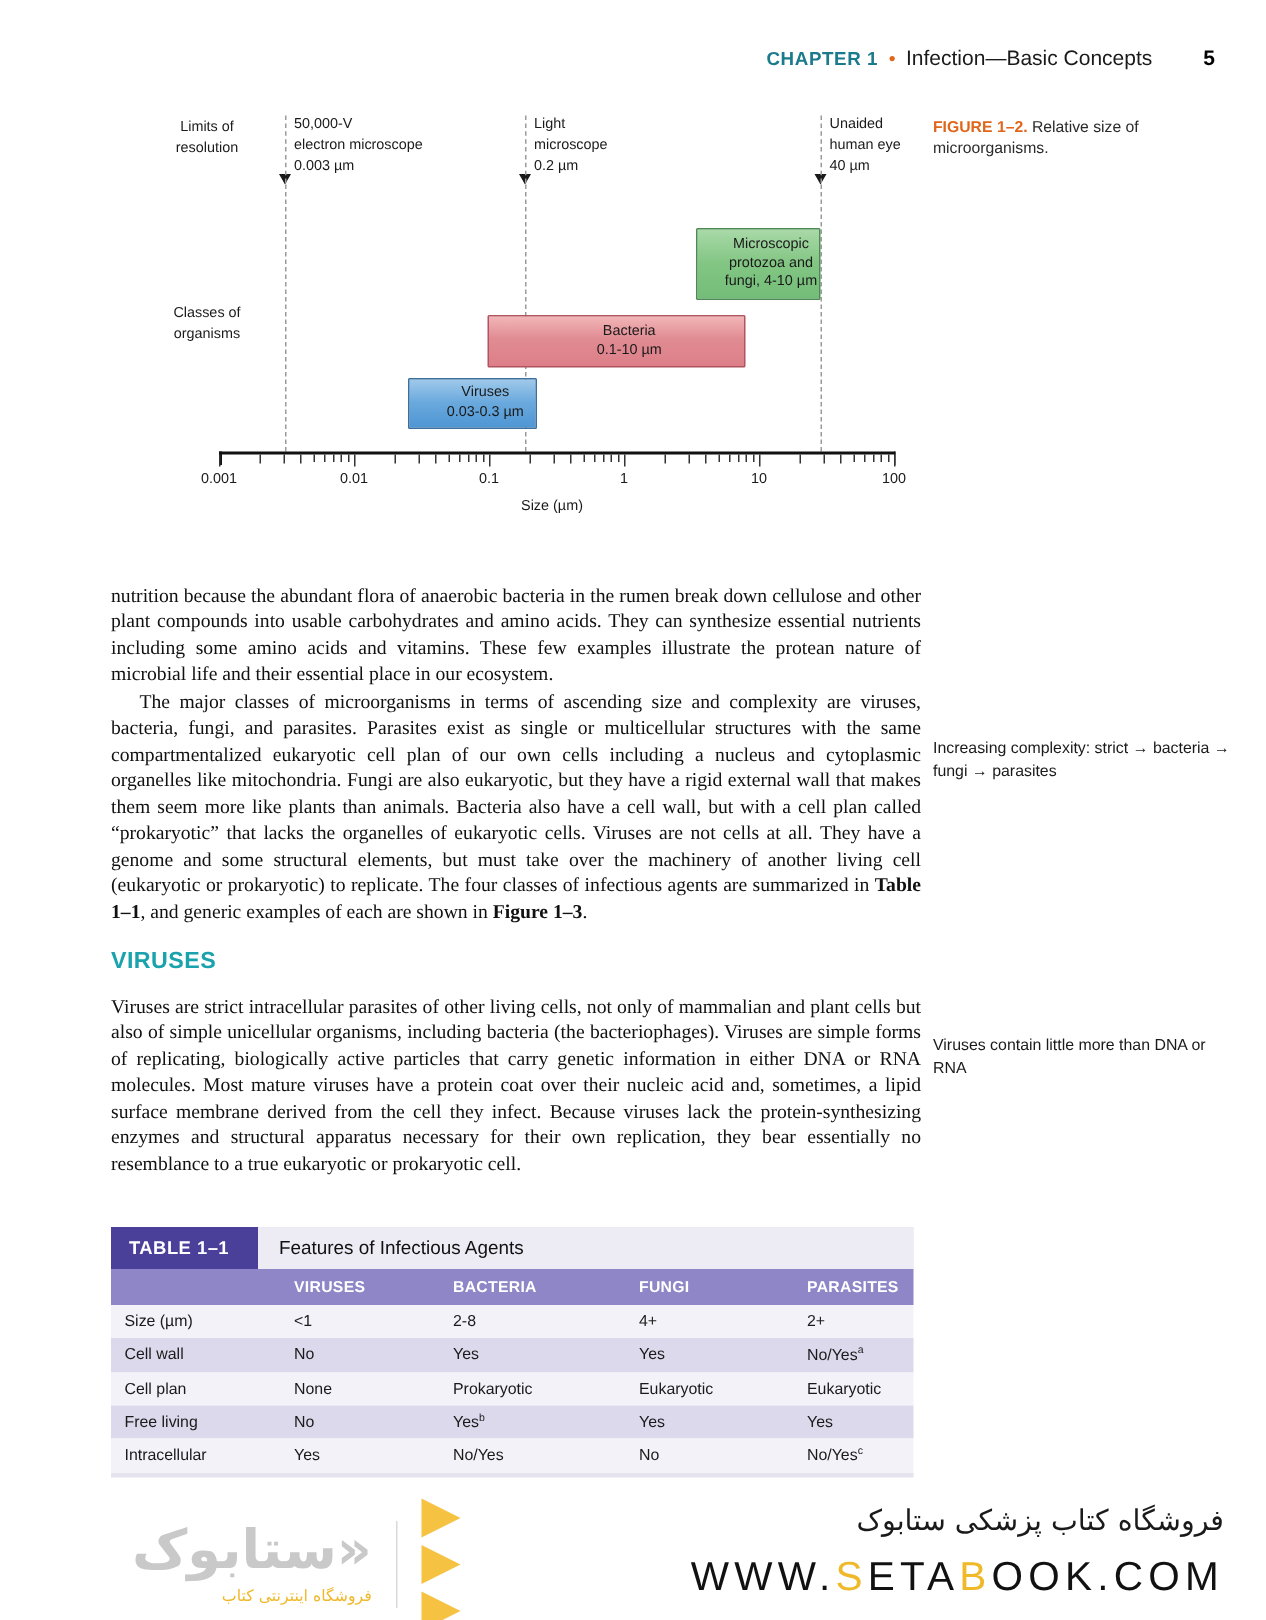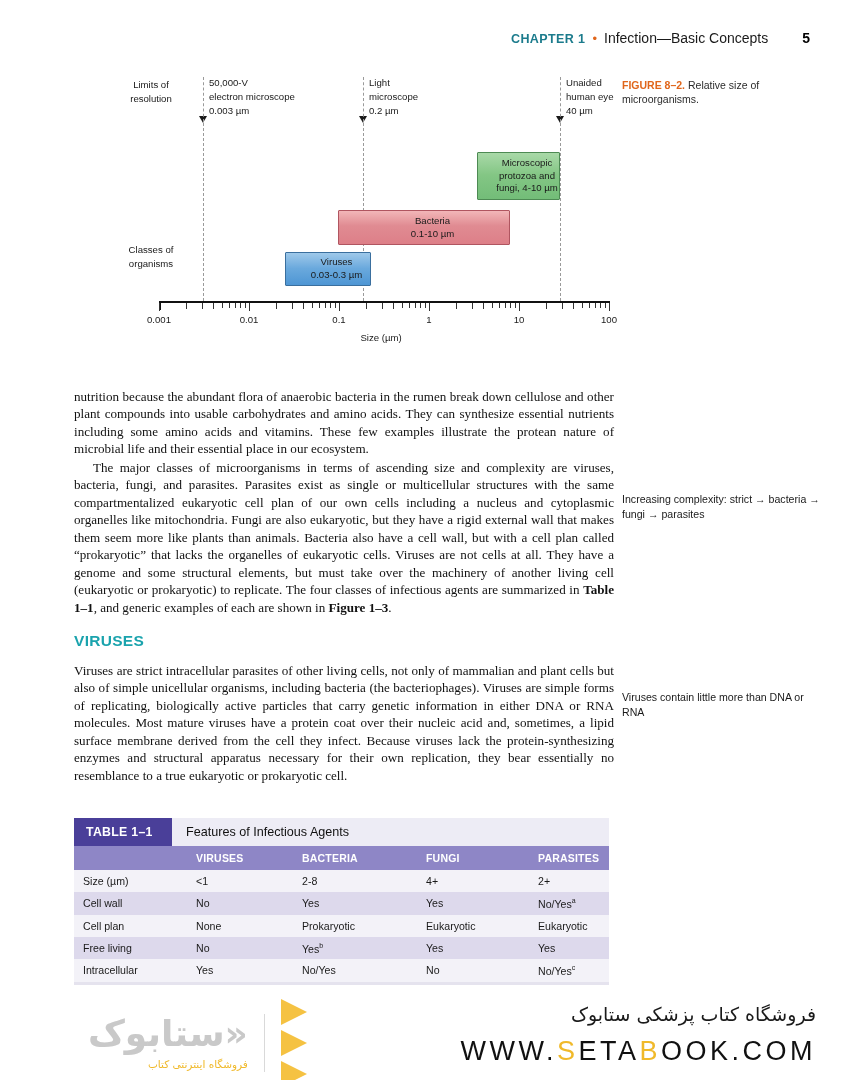"Limits of" .figure-canvas { left: 113px -> 100px }
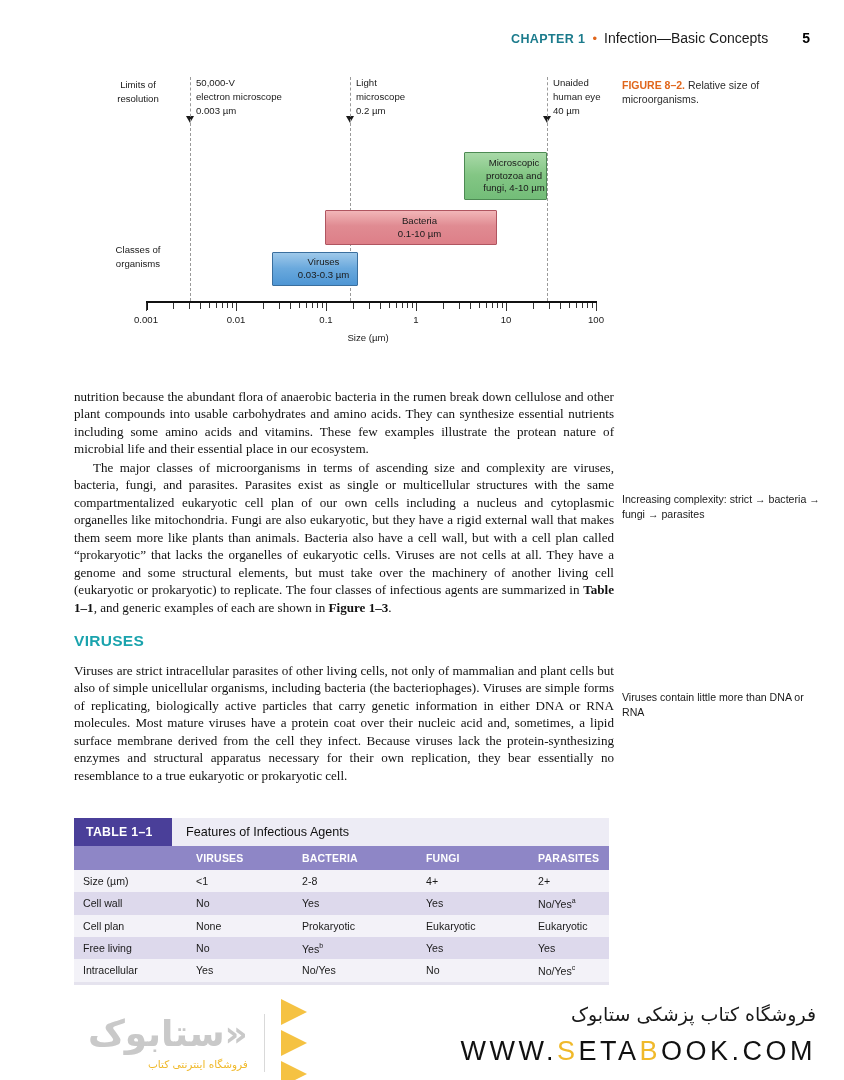"FIGURE 8–2." b { text: 8 -> 1 }
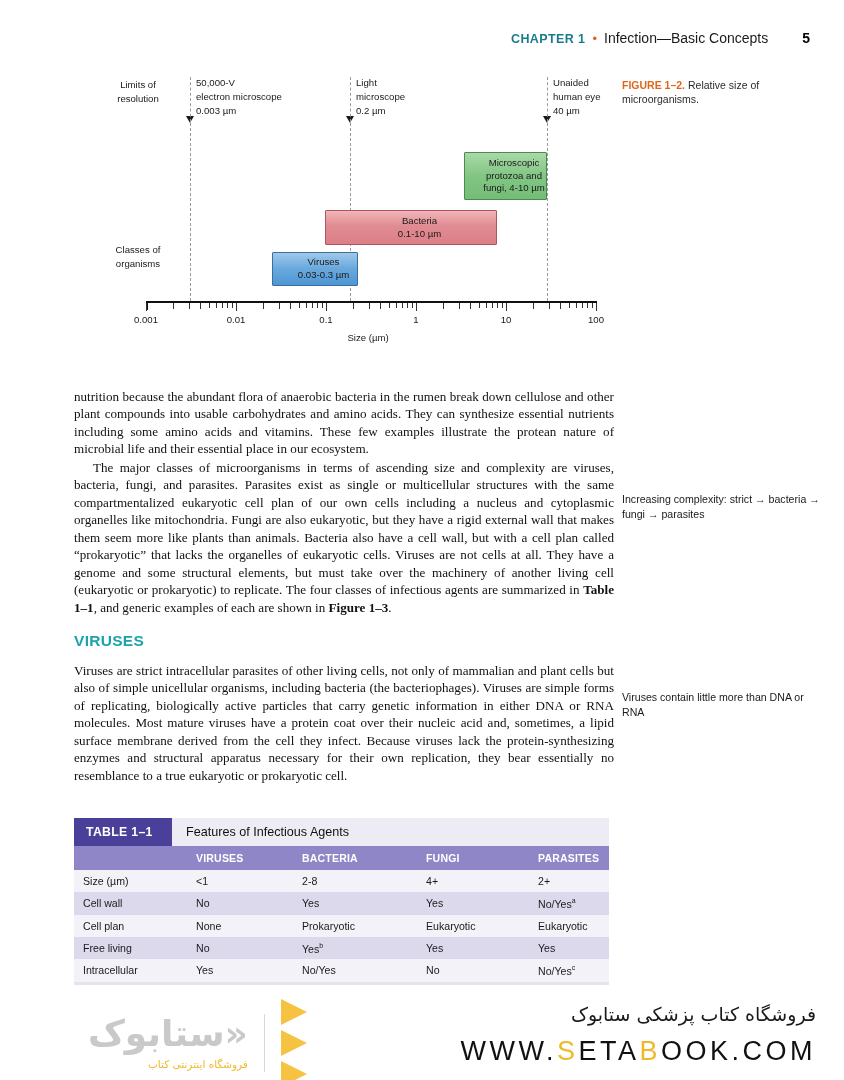"Classes of" div.row-label { margin-top: 41px -> none }
